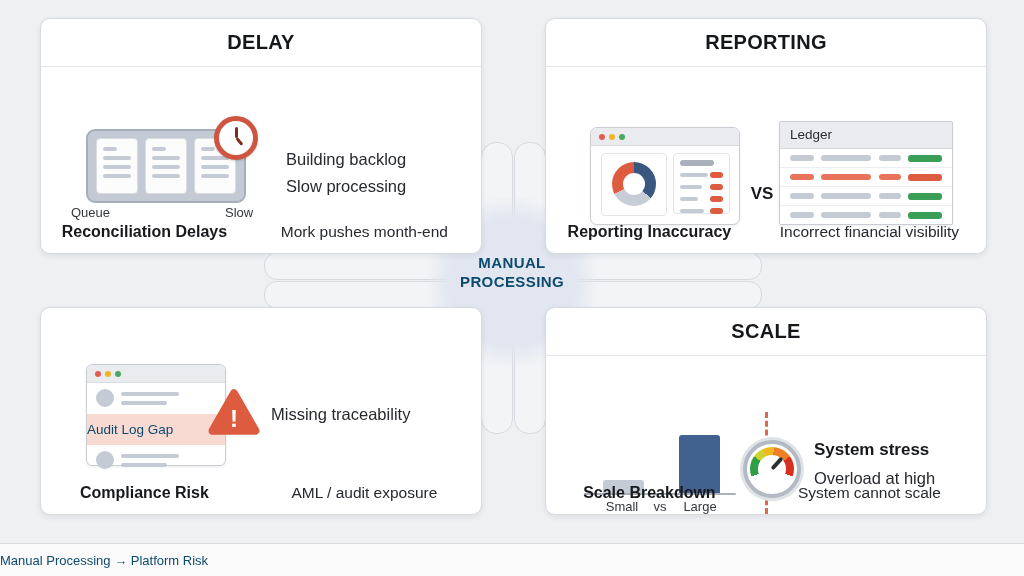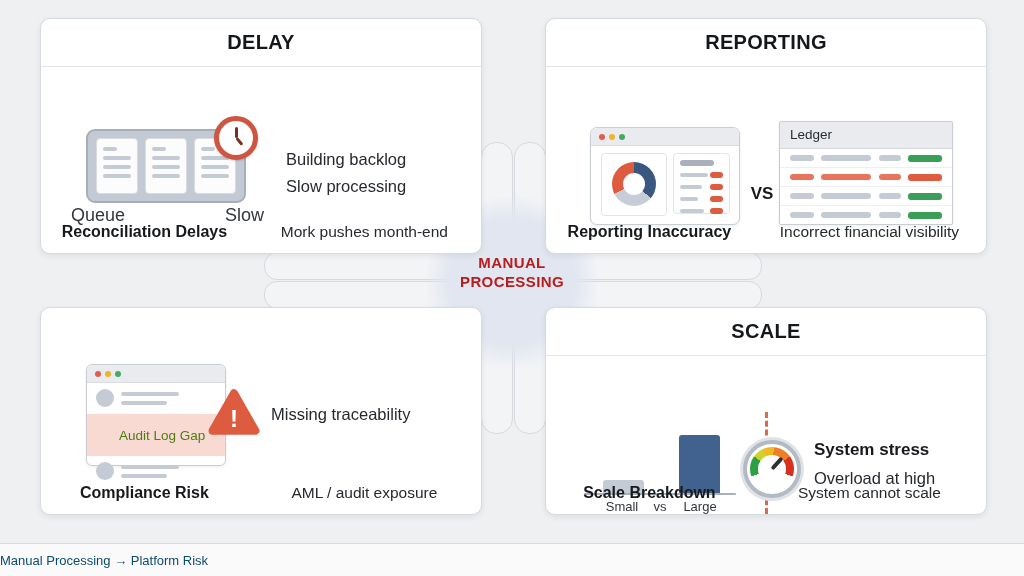"Queue" .icon-label { font-size: 18px -> 13px }
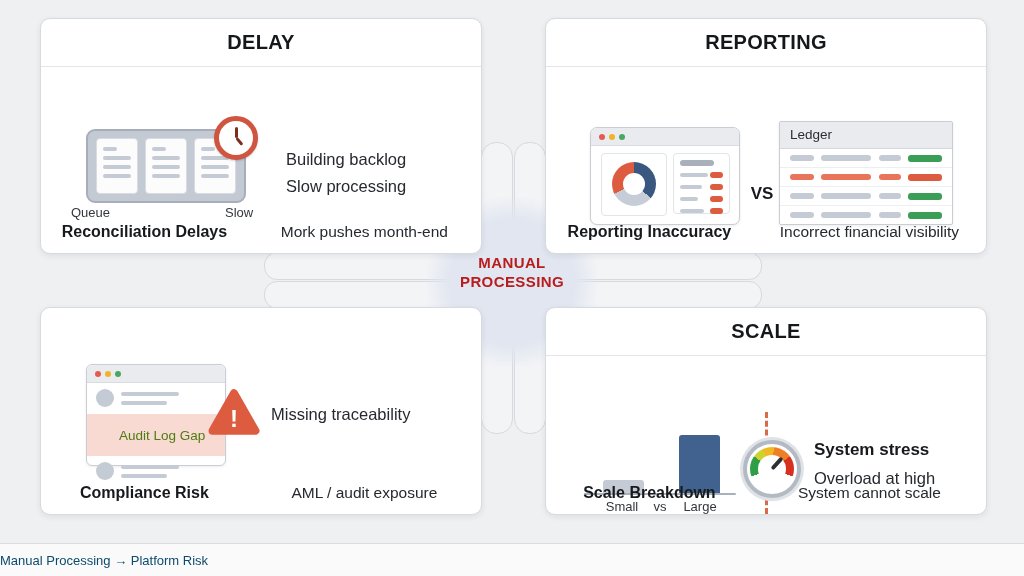"MANUAL" #center-label { color: #b91c1c -> #0c4a6e }
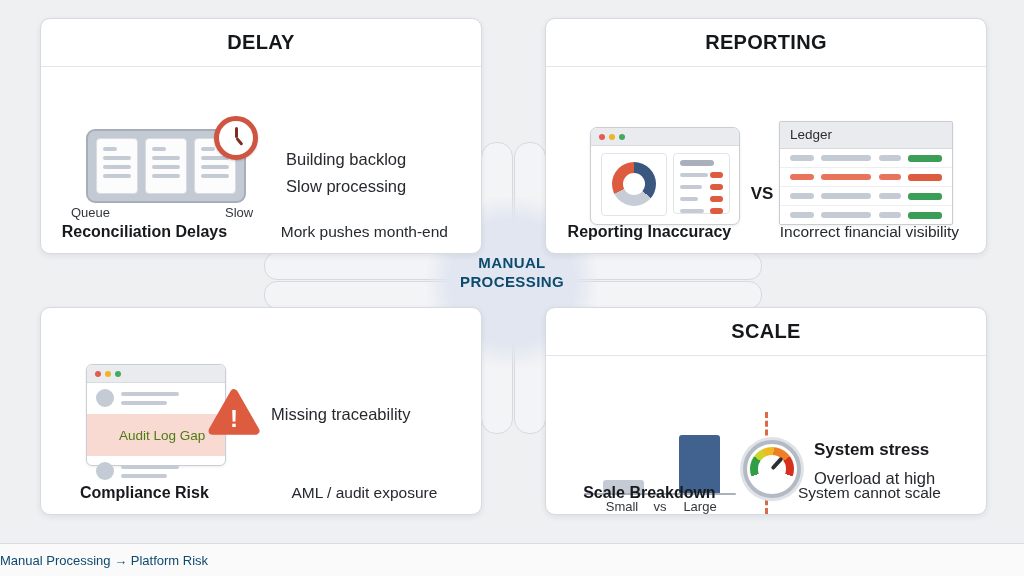"Audit Log Gap" #audit-row { color: #4d7c0f -> #0c4a6e; height: 42px -> 31px; padding-left: 32px -> 0 }
